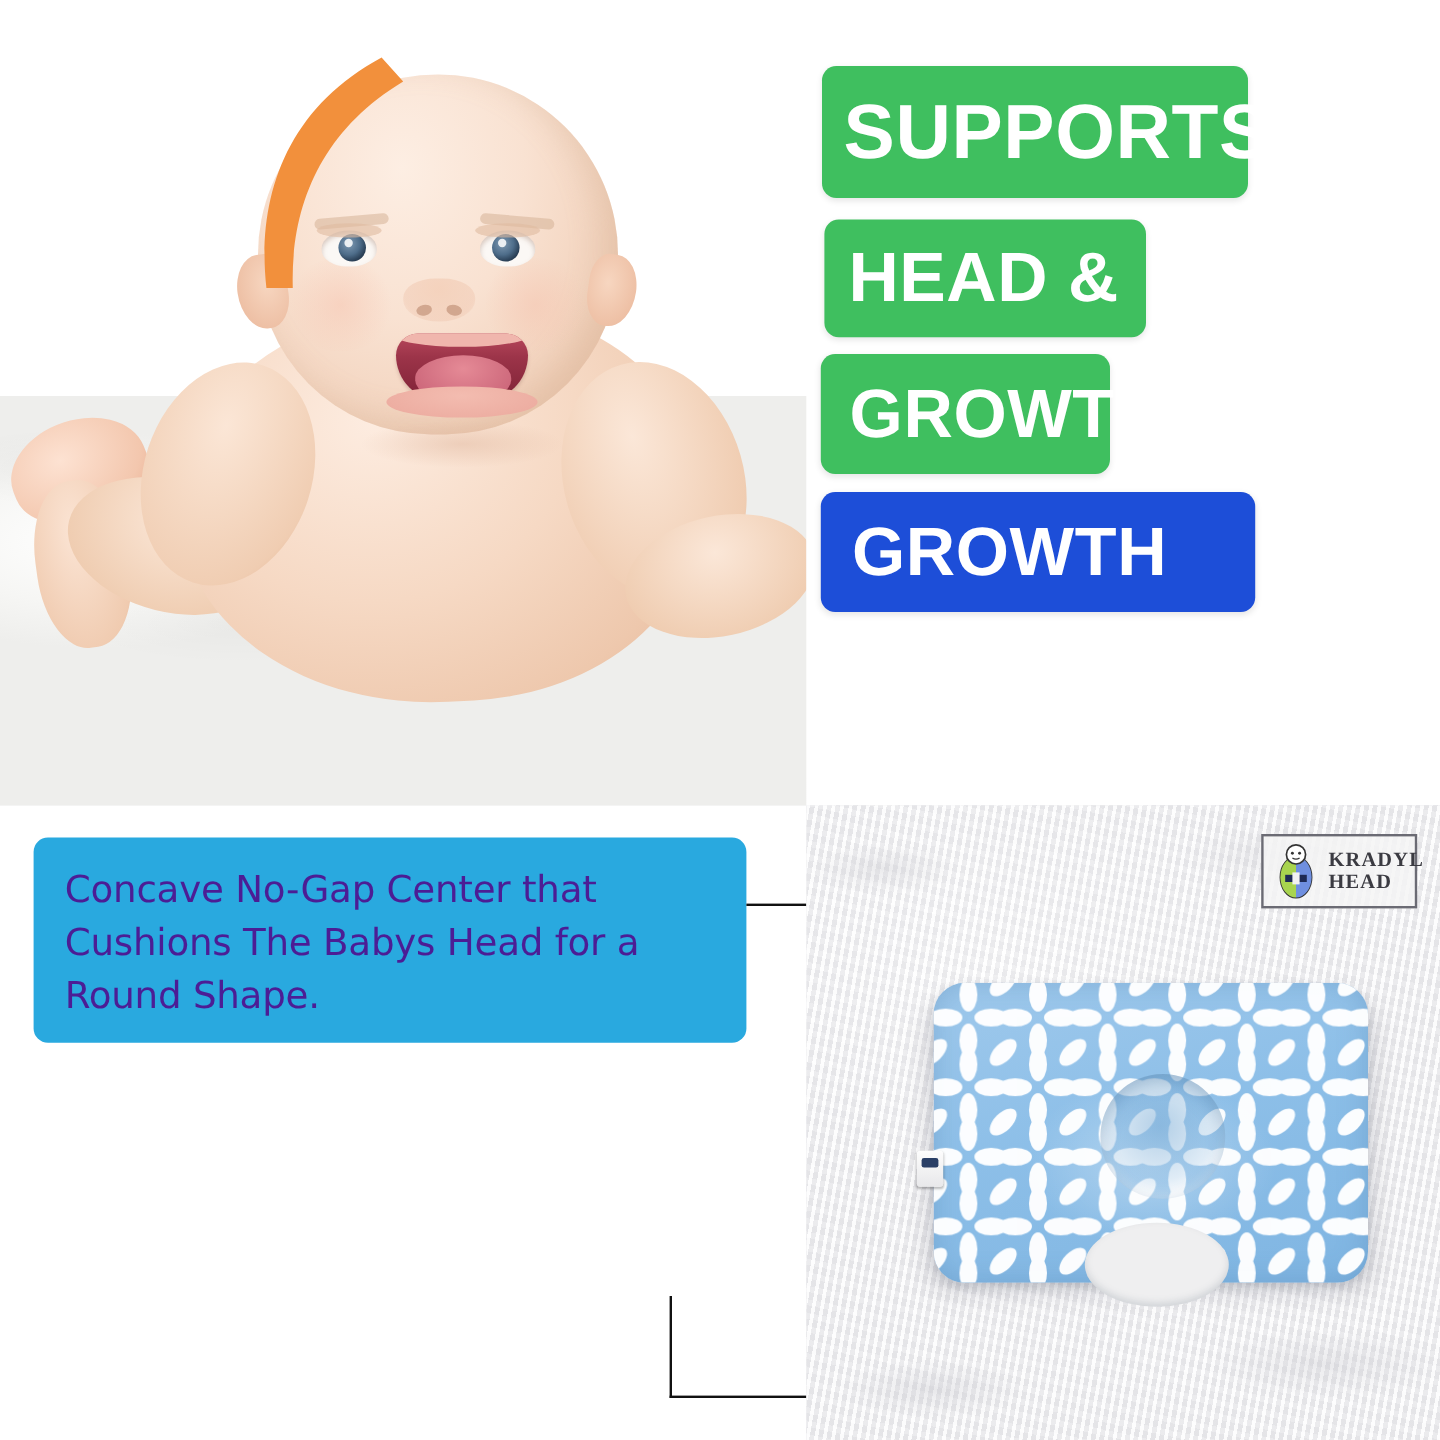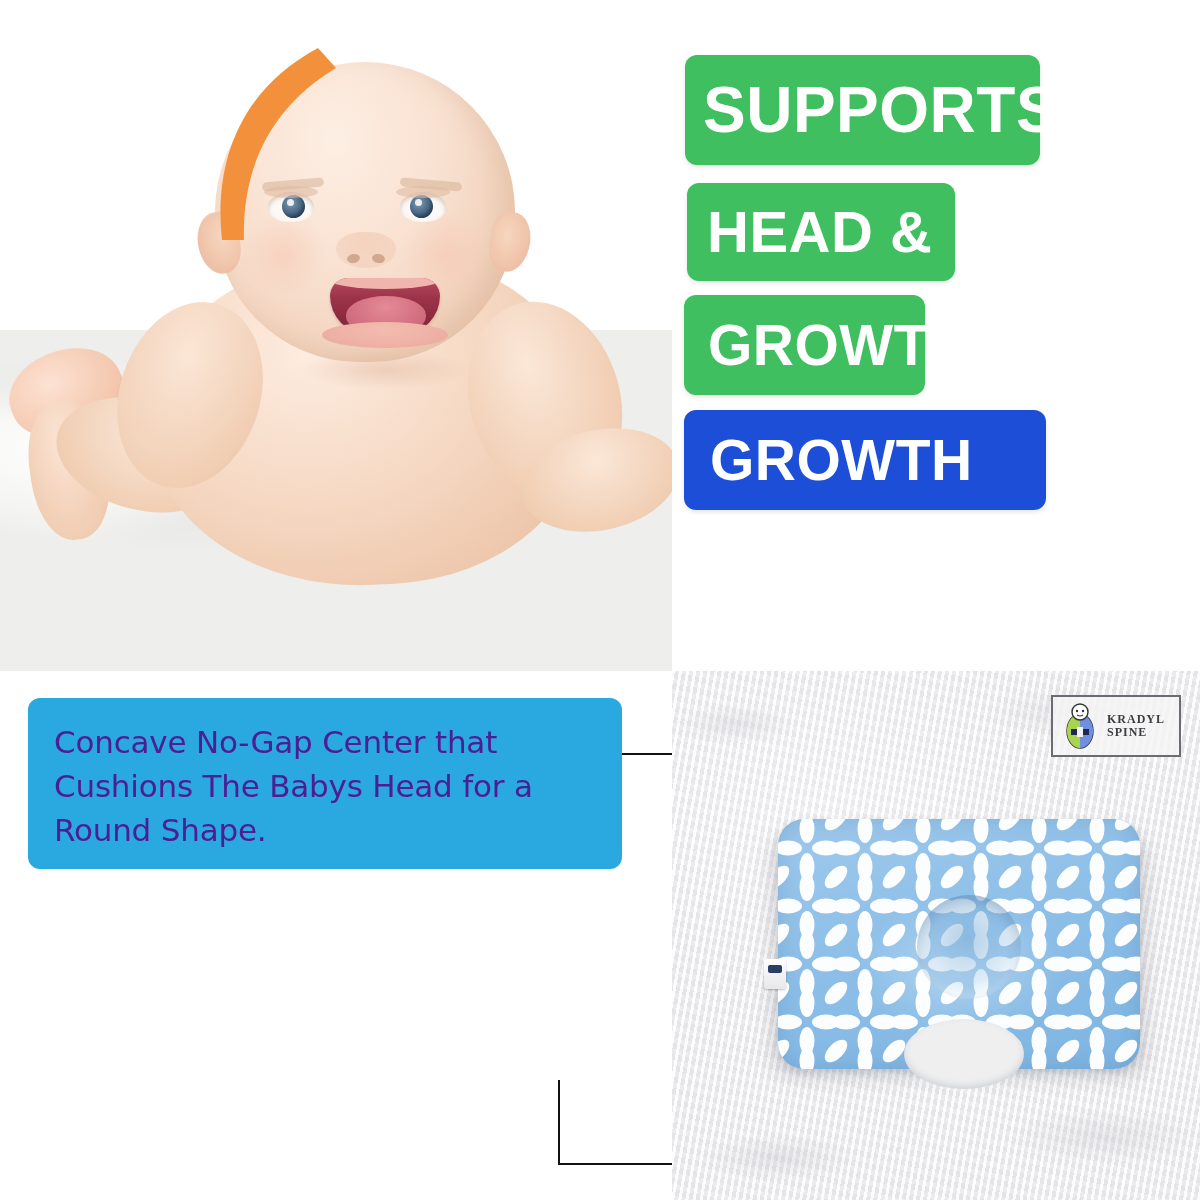"KRADYL" .logo-text span { font-size: 12px -> 17px }
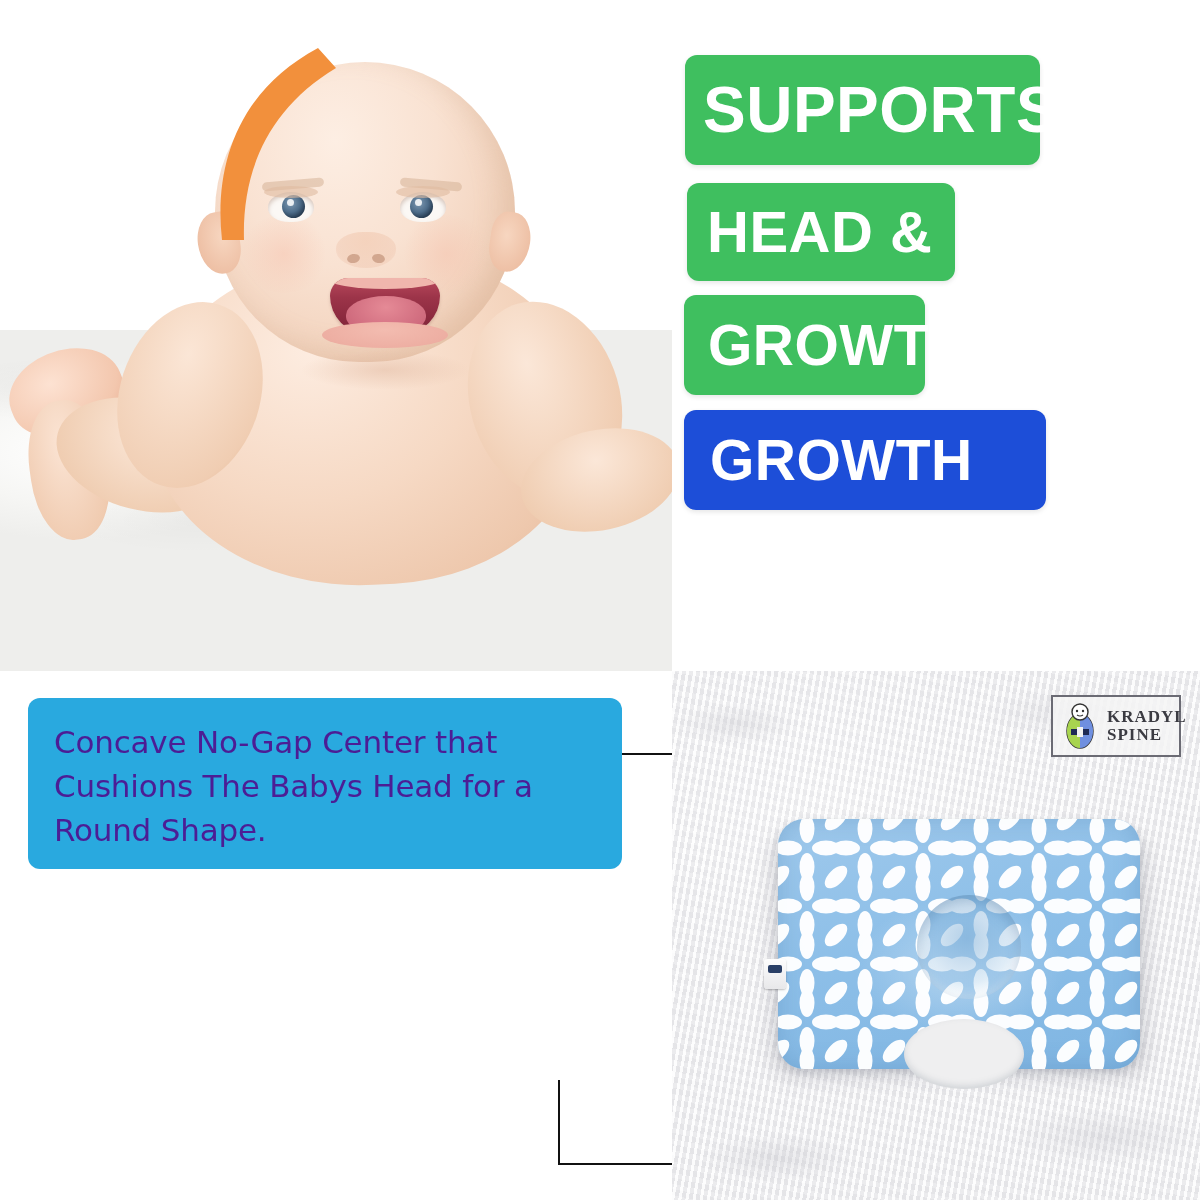"SPINE" span { text: SPINE -> HEAD }
